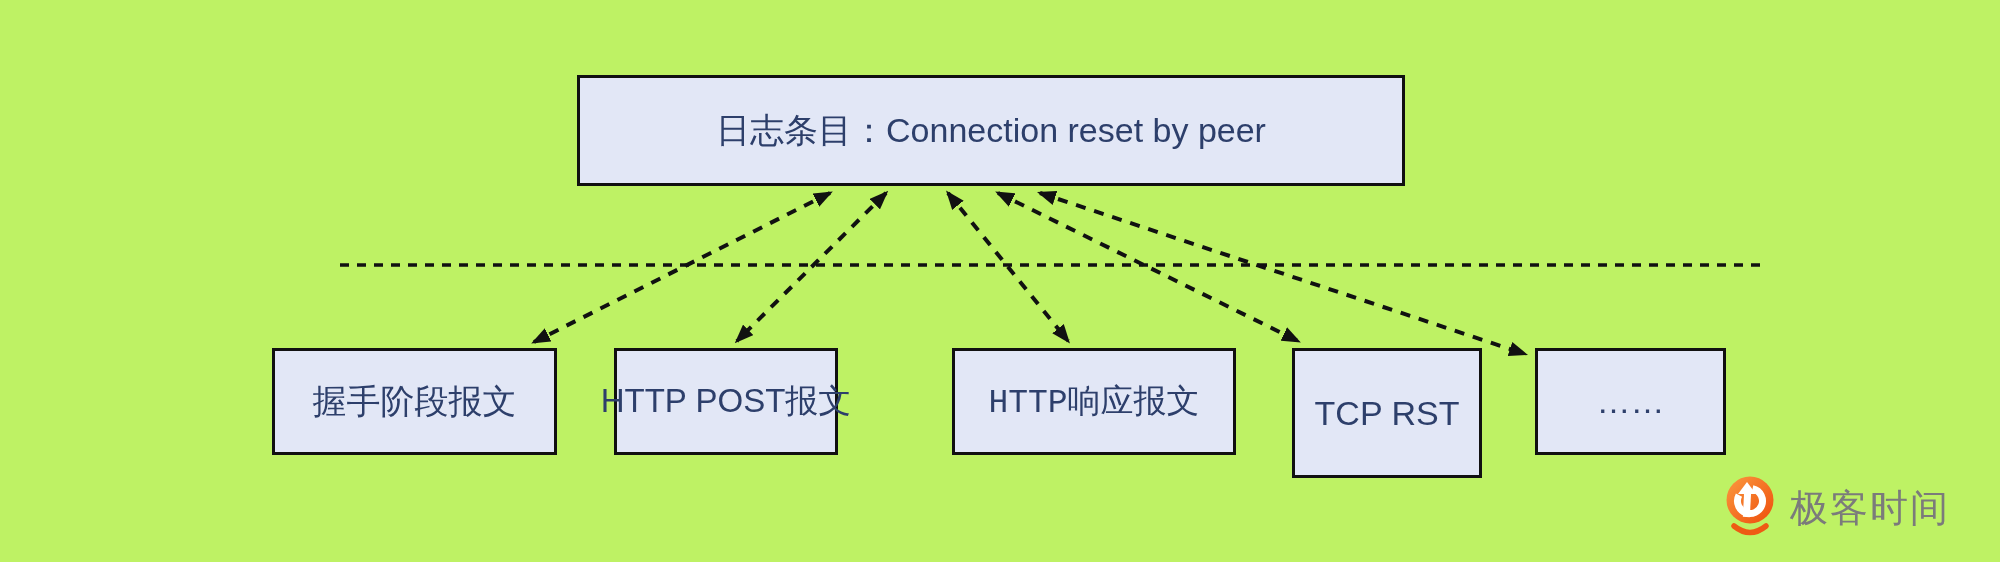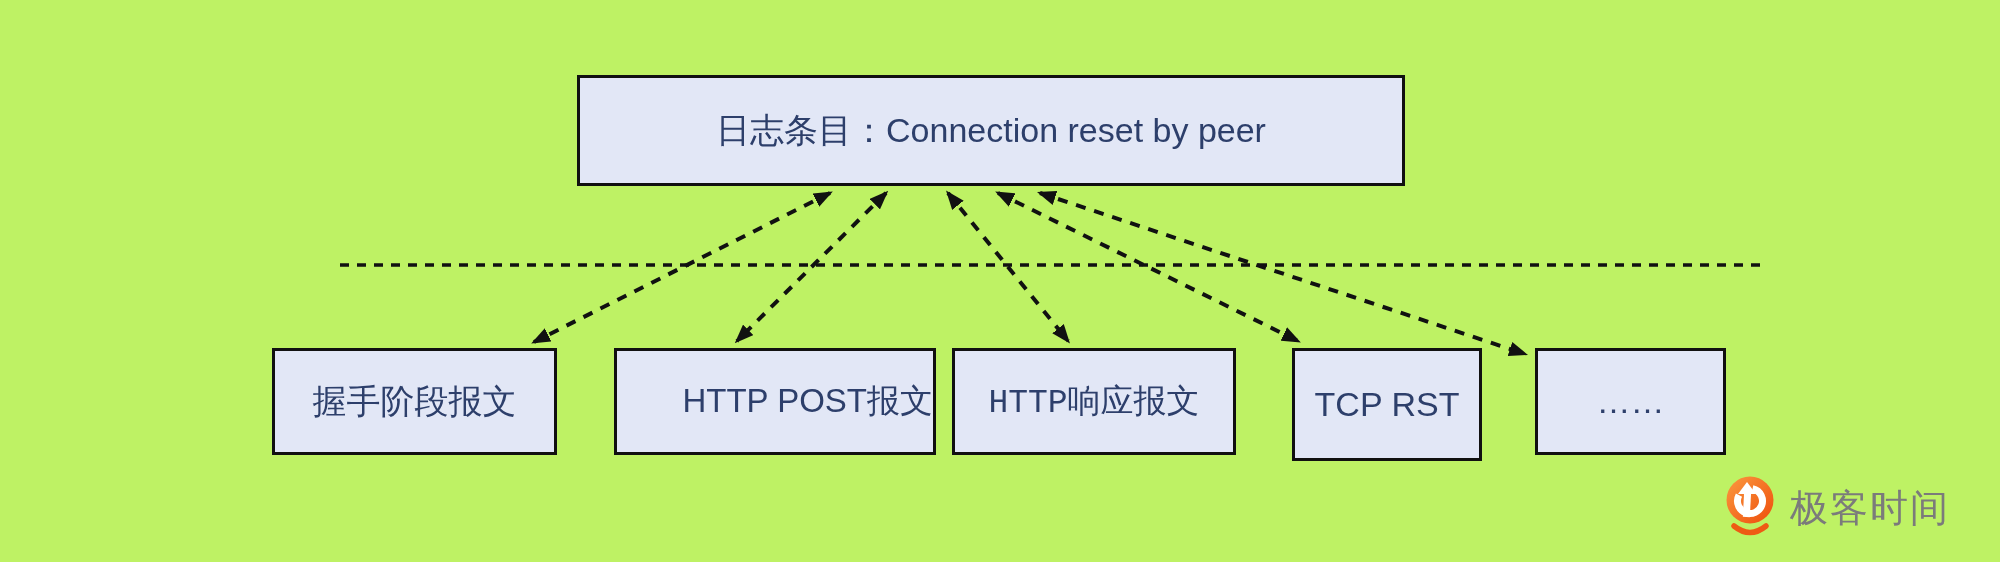"HTTP POST报文" .leaf-2 { justify-content: flex-end -> none; width: 322px -> 224px }
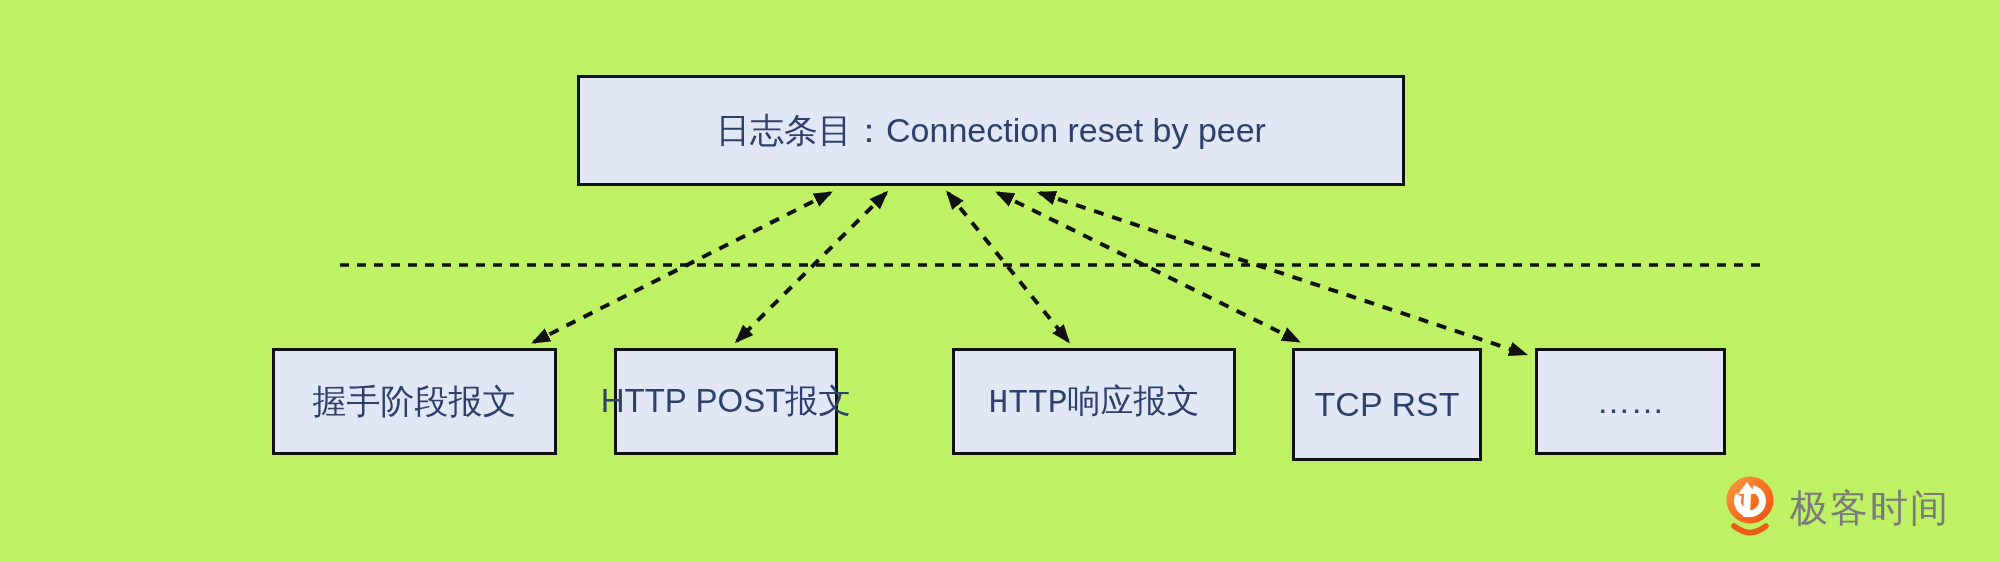"TCP RST" .leaf-4 { height: 113px -> 130px }
